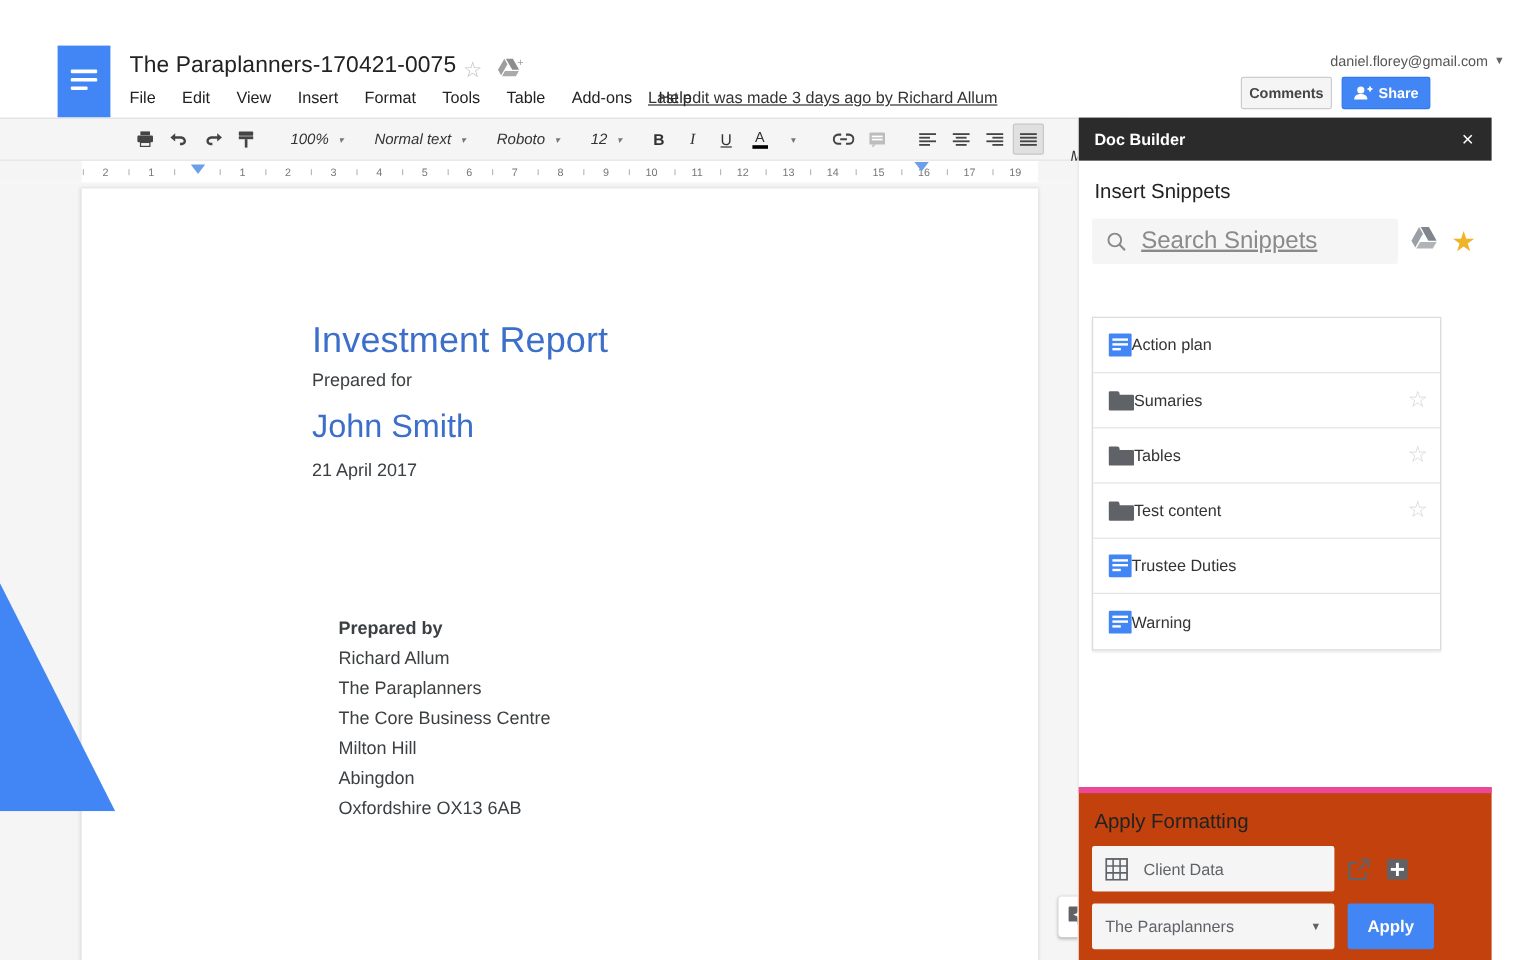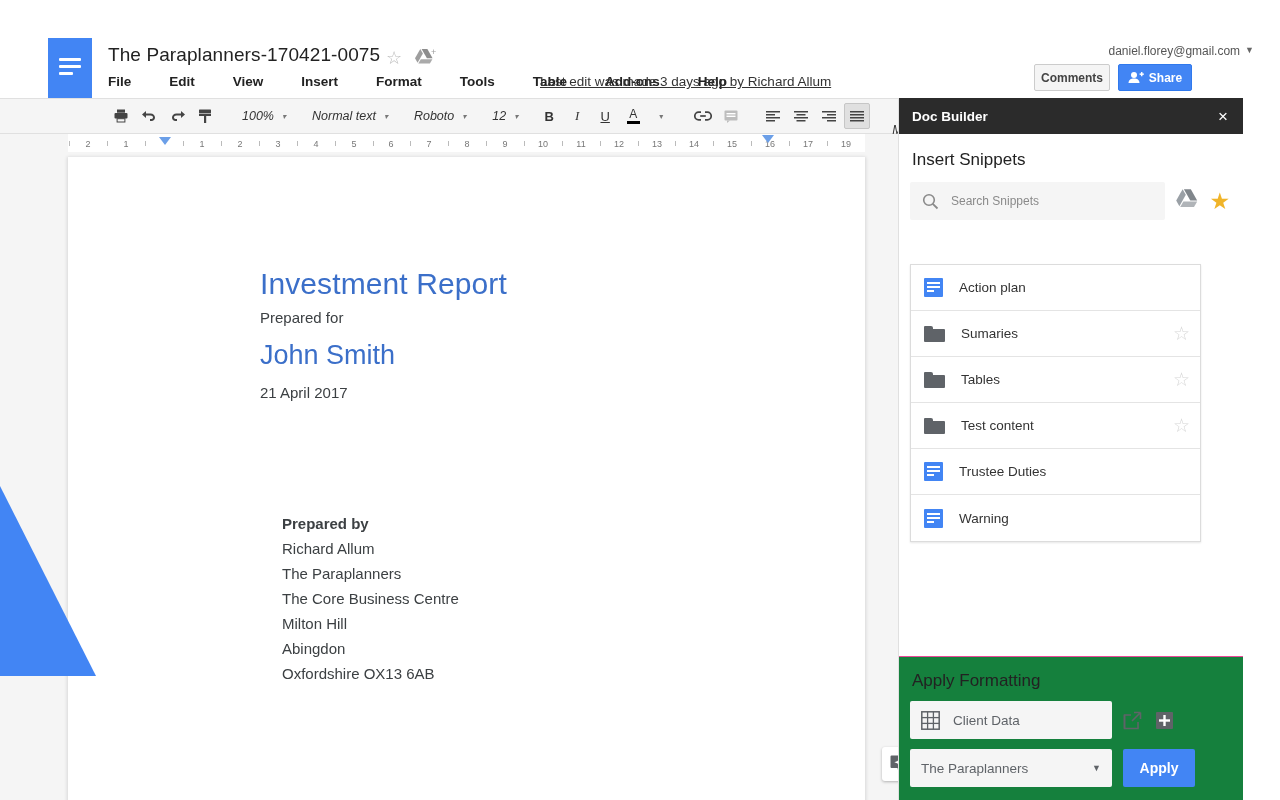"File" .menubar { font-weight: bold -> none; gap: 16px -> 0 }
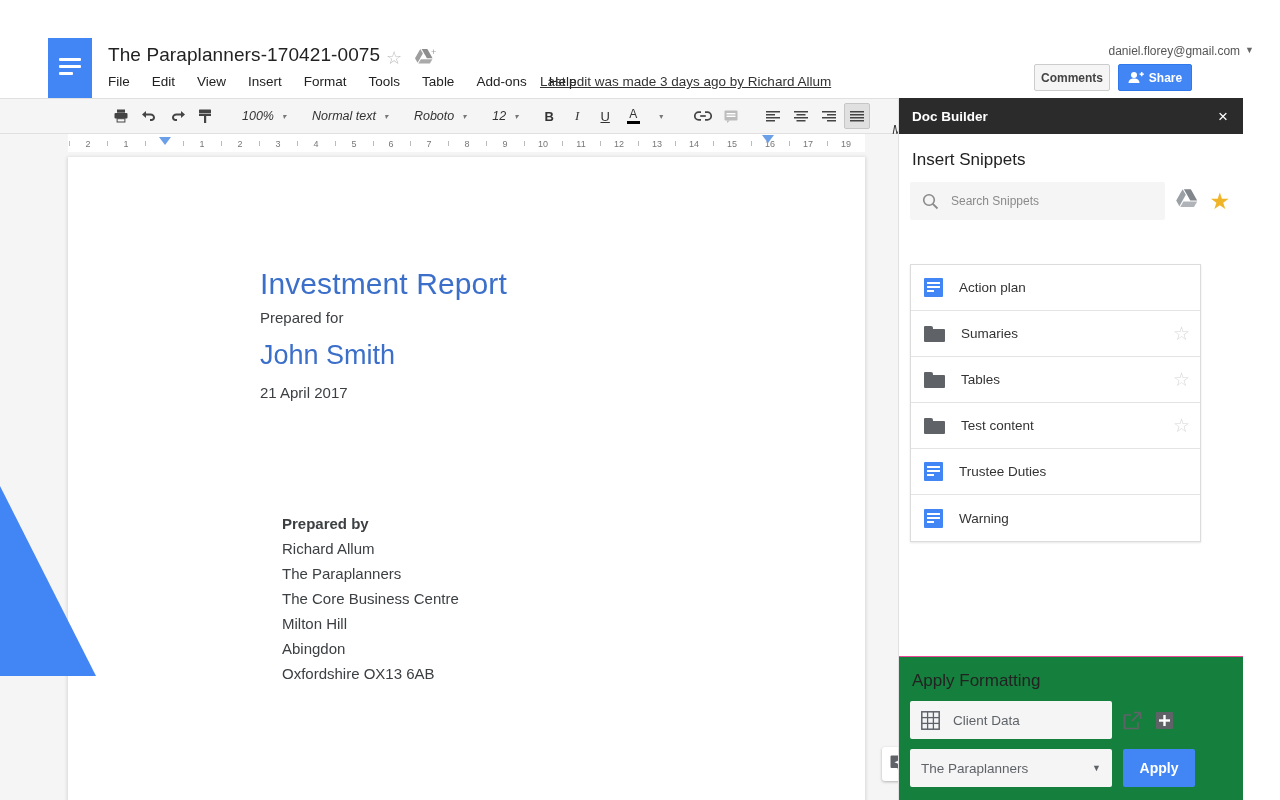"Search Snippets" .search-box .ph { font-size: 12px -> 20px; text-decoration: none -> underline }
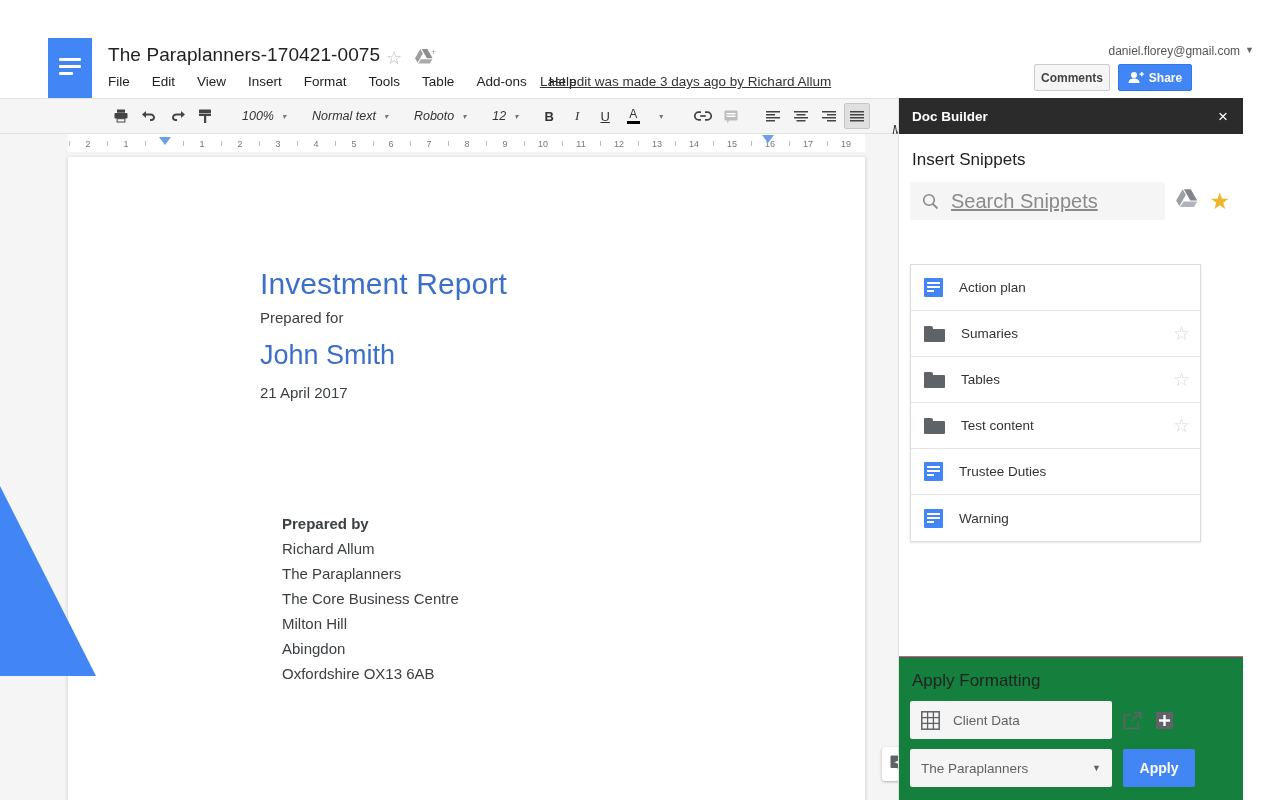"Action plan" .snip { gap: 16px -> none }
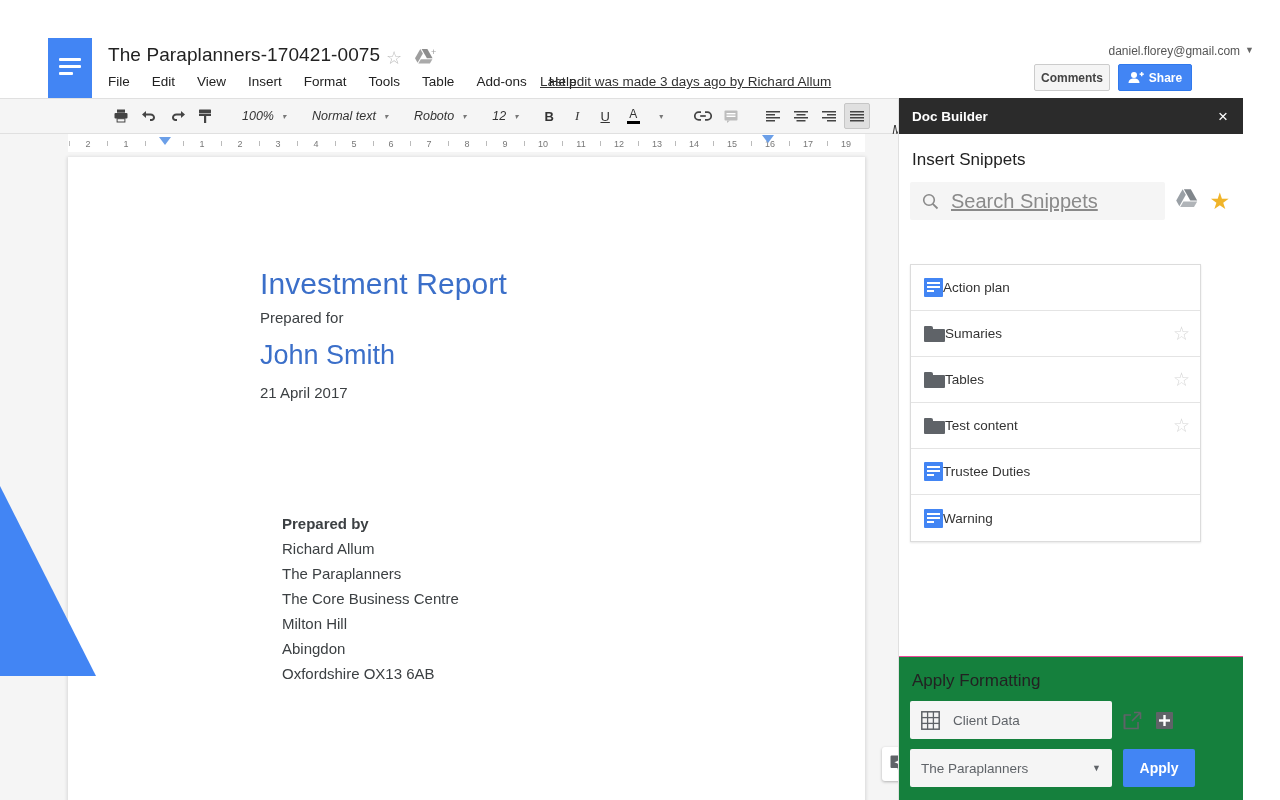"Apply Formatting" .fmt-sec { background: #15803d -> #c2410c; border-top: 1px solid #ec4899 -> 5px solid #ec4899 }
